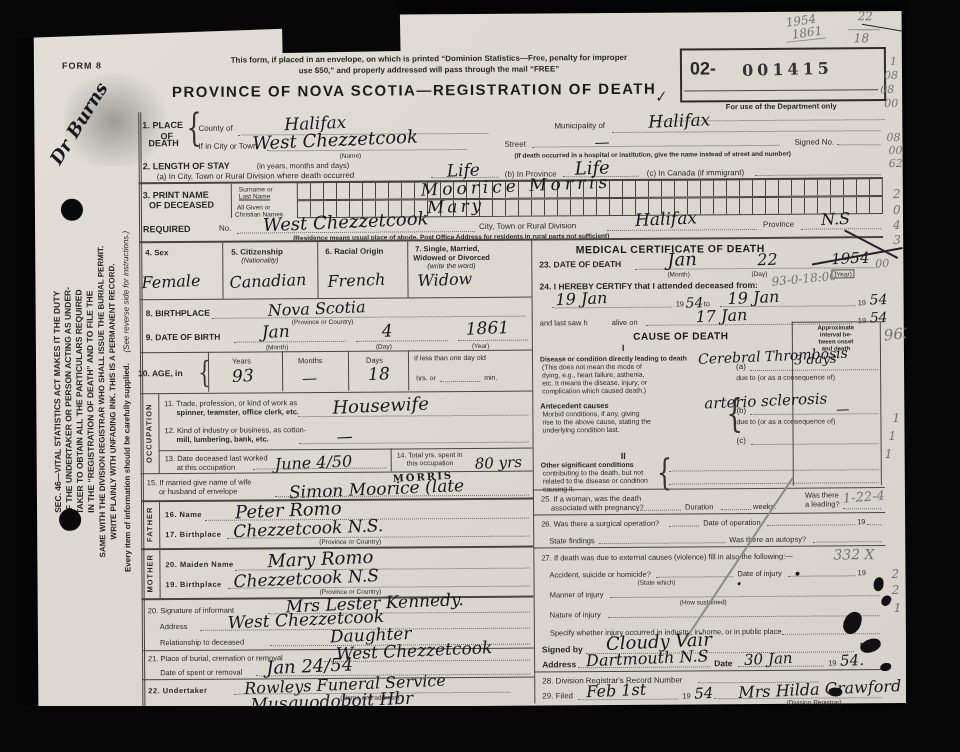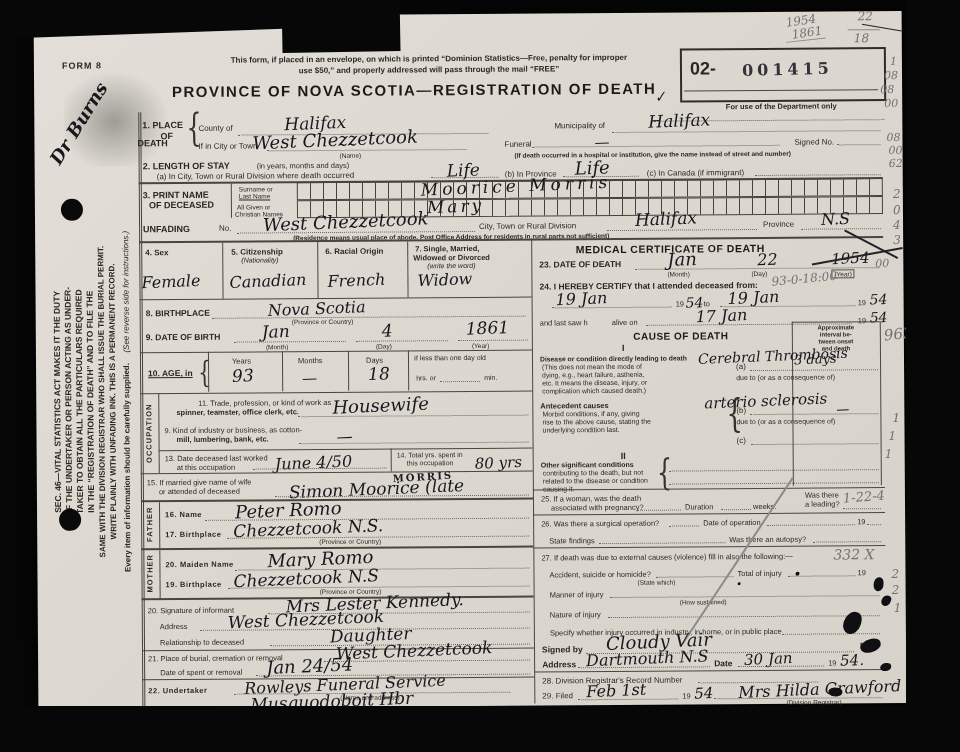"DEATH" div.p { left: 103px -> 114px }
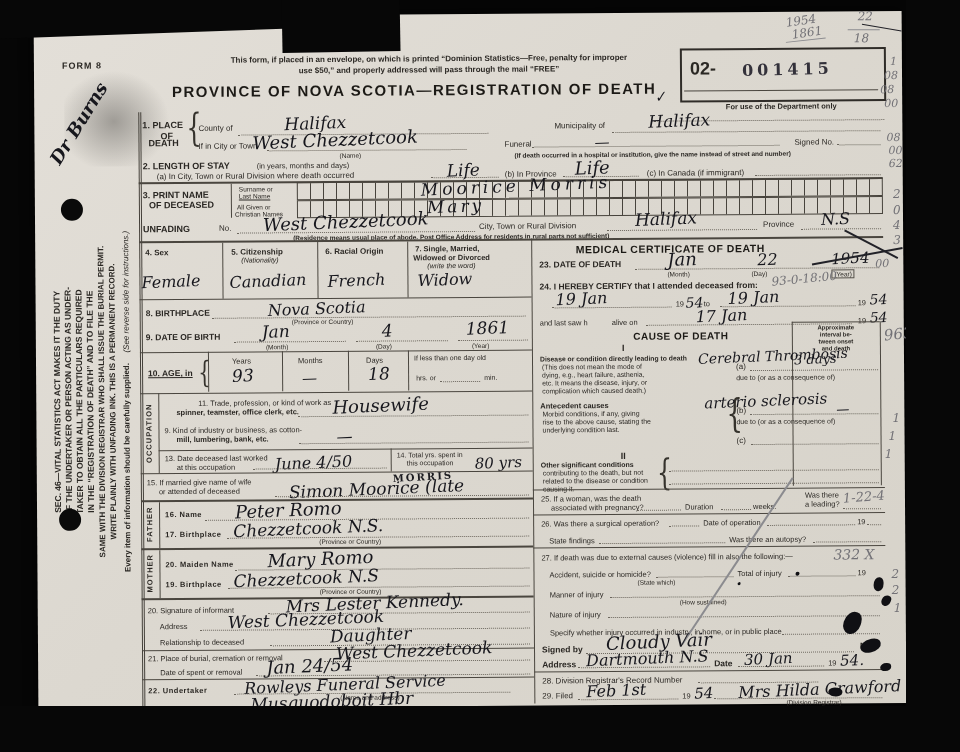"Funeral" span.p { text: Funeral -> Street }
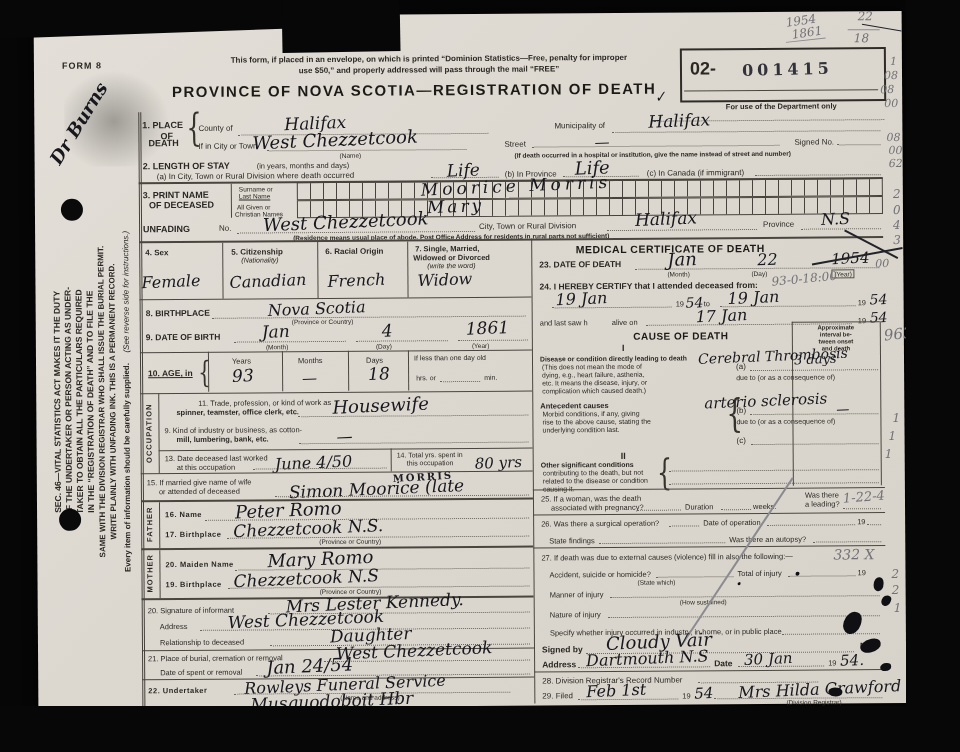"UNFADING" span.p { text: UNFADING -> REQUIRED }
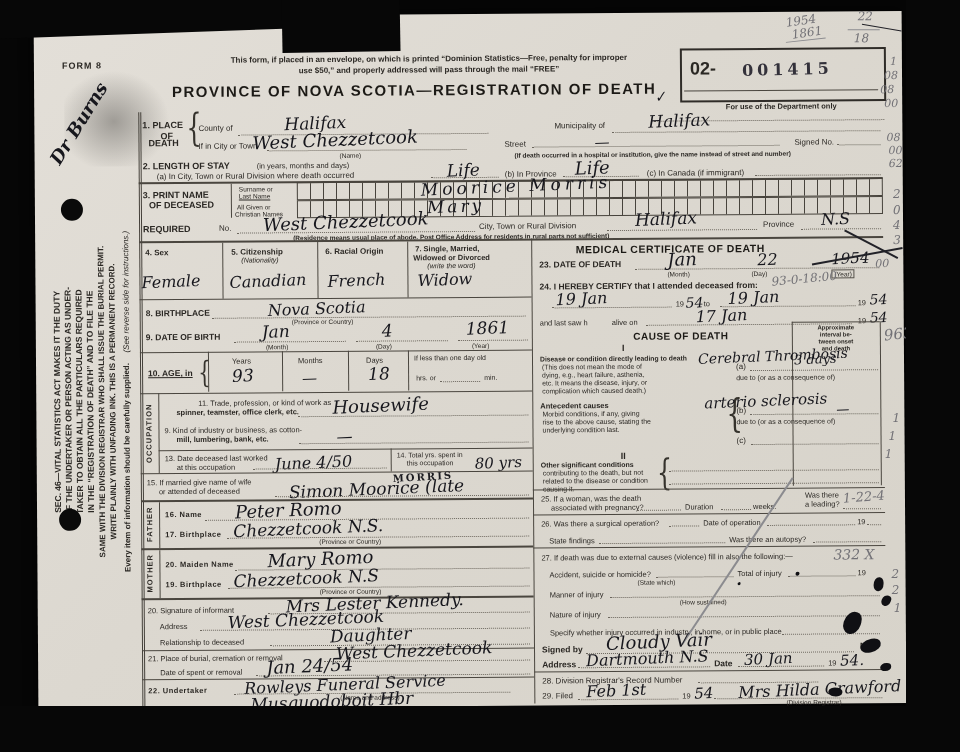"10. AGE, in" span.p { left: 112px -> 102px; text-decoration: underline -> none }
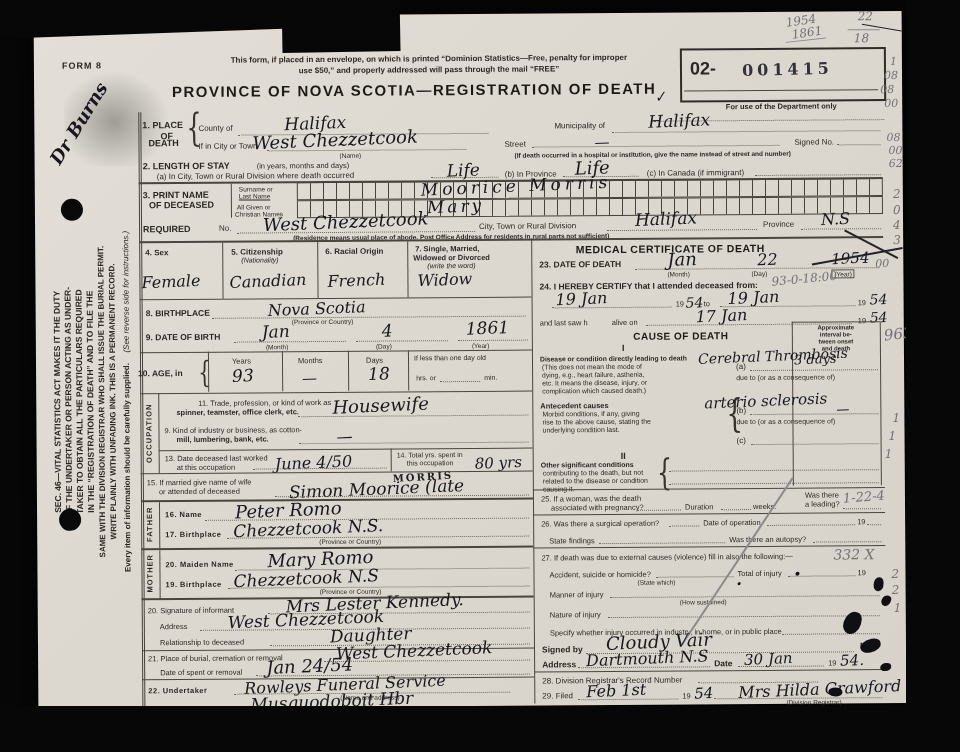"11. Trade, profession, or kind" span.p { margin-left: 34px -> none }
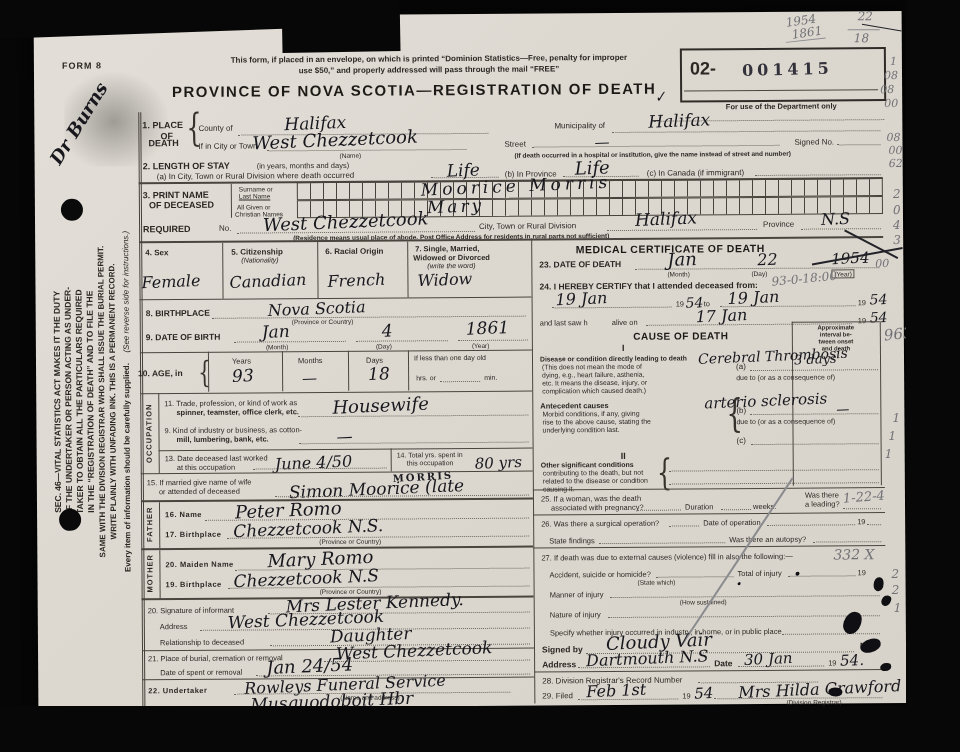"9. Kind of industry or" span.p { text: 9 -> 12 }
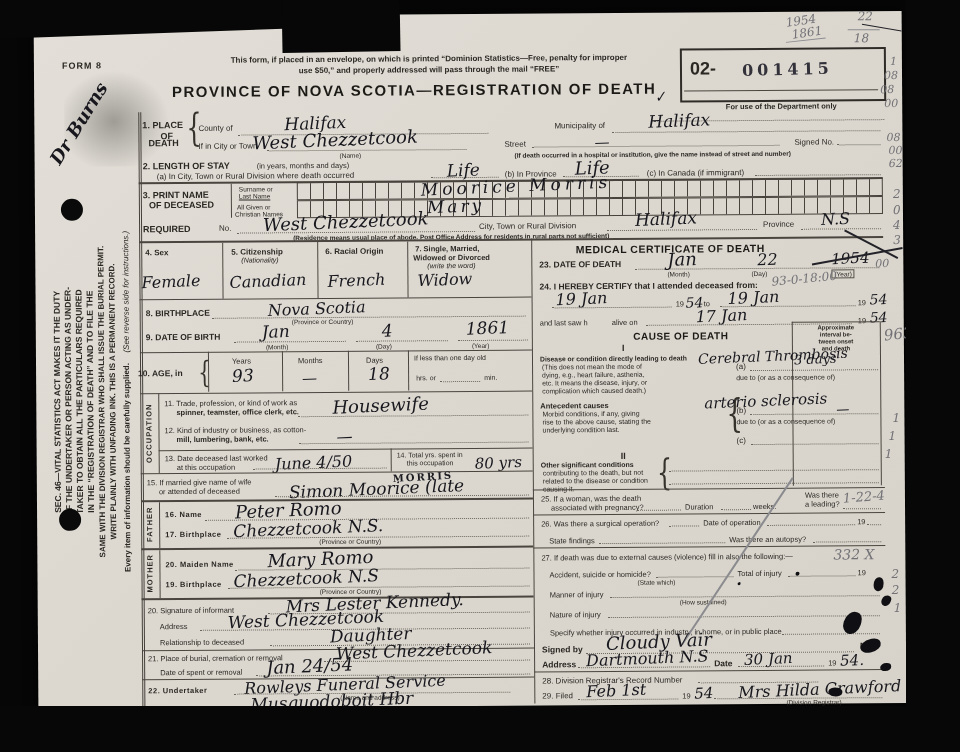"or attended of deceased" span.p { text: attended of deceased -> husband of envelope }
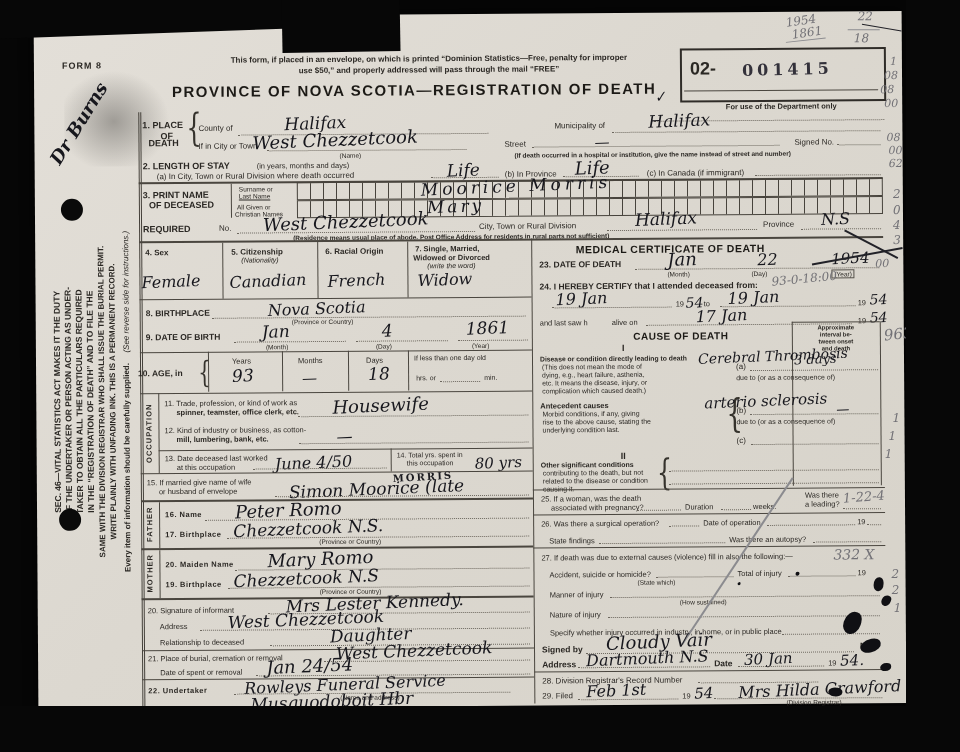"Total of injury" span.p { text: Total -> Date }
